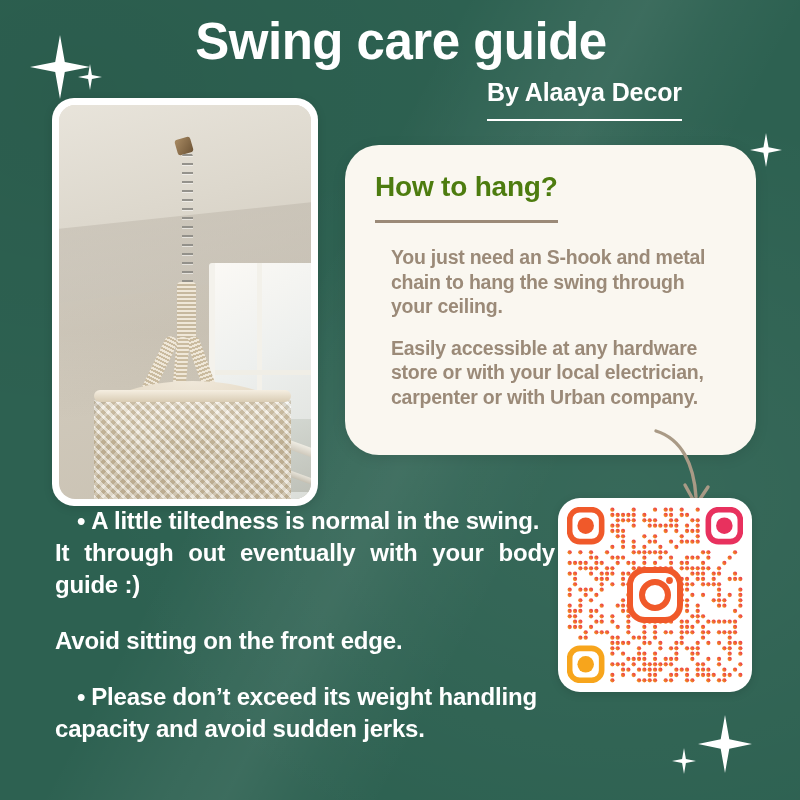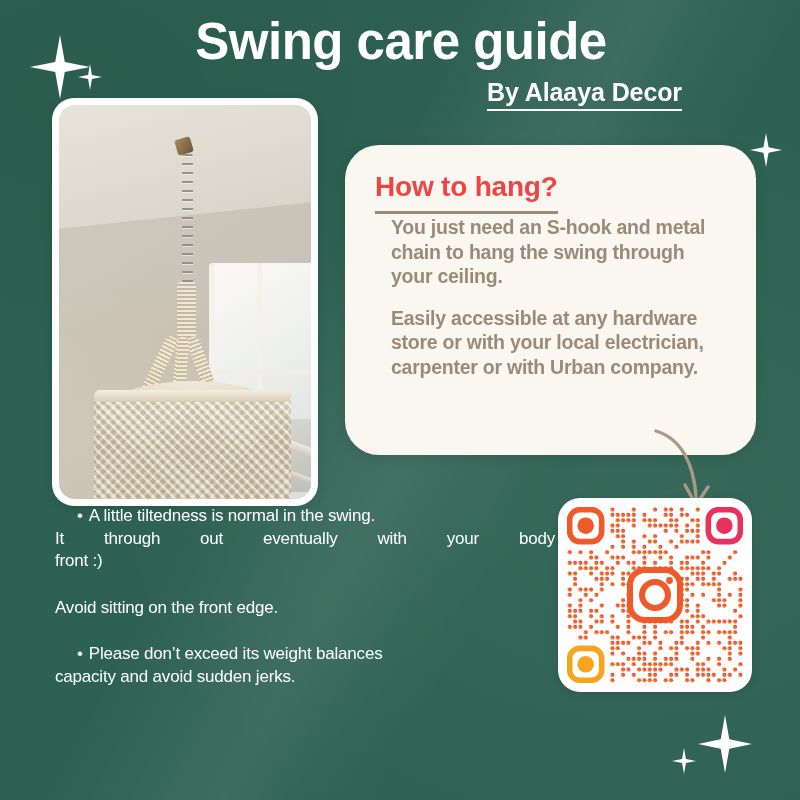"By Alaaya Decor" .byline { padding-bottom: 2px -> 12px }
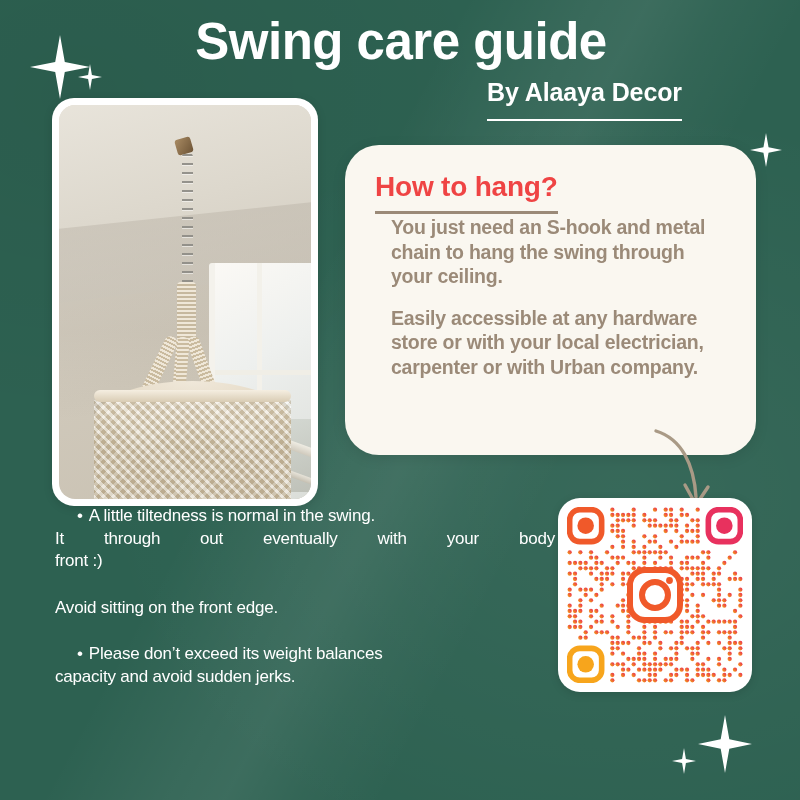"How to hang?" .card h2 { color: #ef4444 -> #4d7c0f; margin-bottom: 1px -> 22px; padding-bottom: 8px -> 17px }
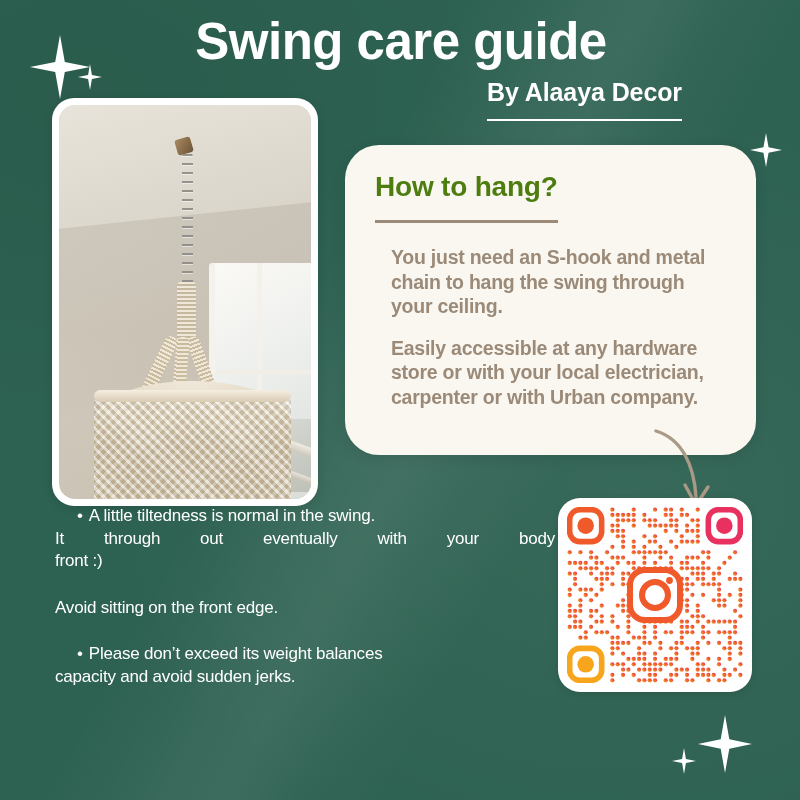"• A little tiltedness is" .bline { font-size: 17px -> 24px; font-weight: normal -> bold }
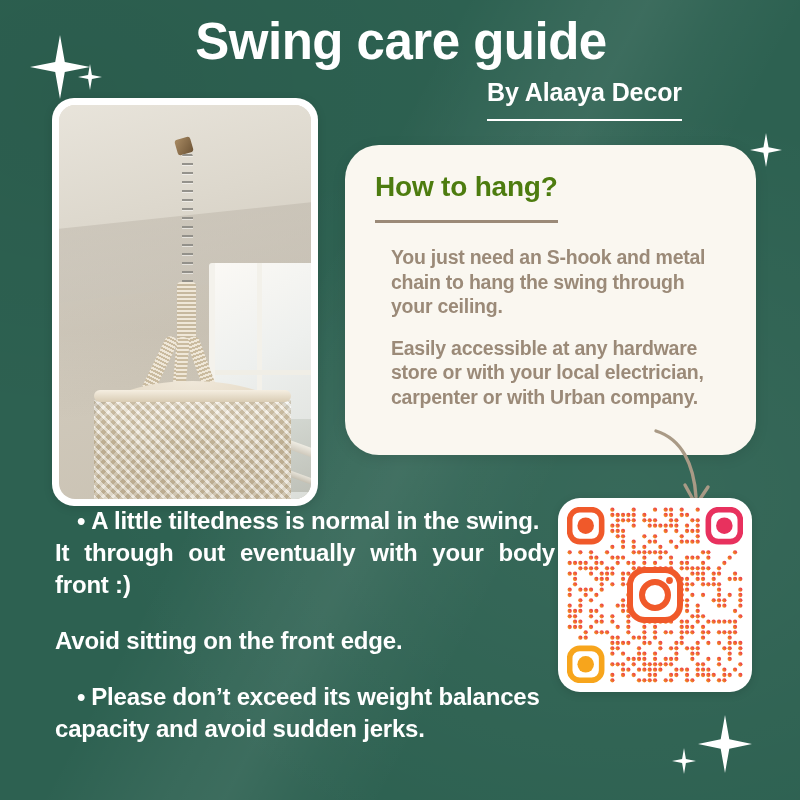"front :)" div.bline { text: front -> guide }
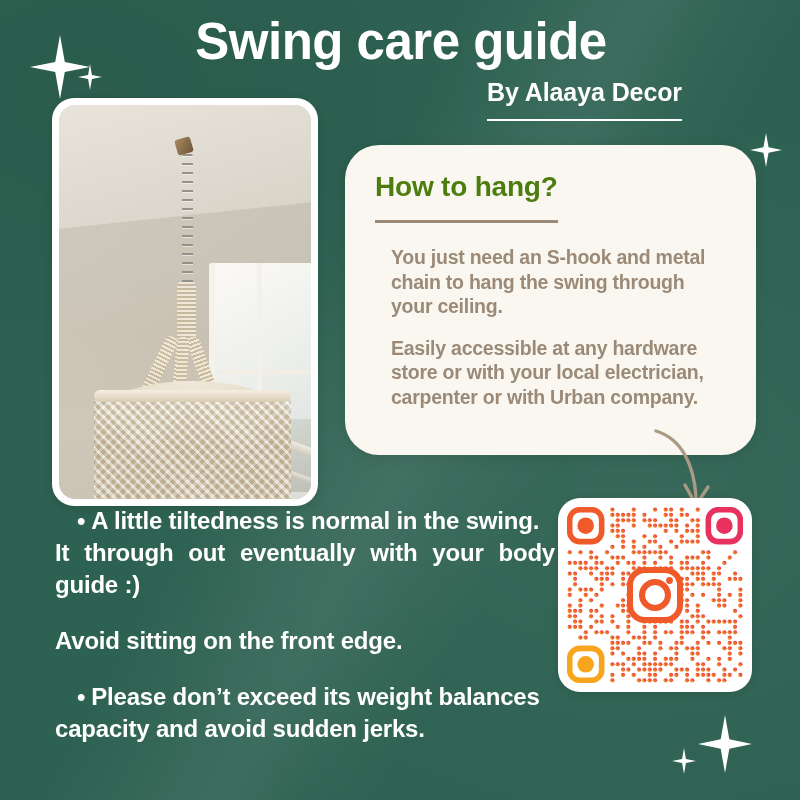"Please don’t exceed its weight" span { text: balances -> handling }
